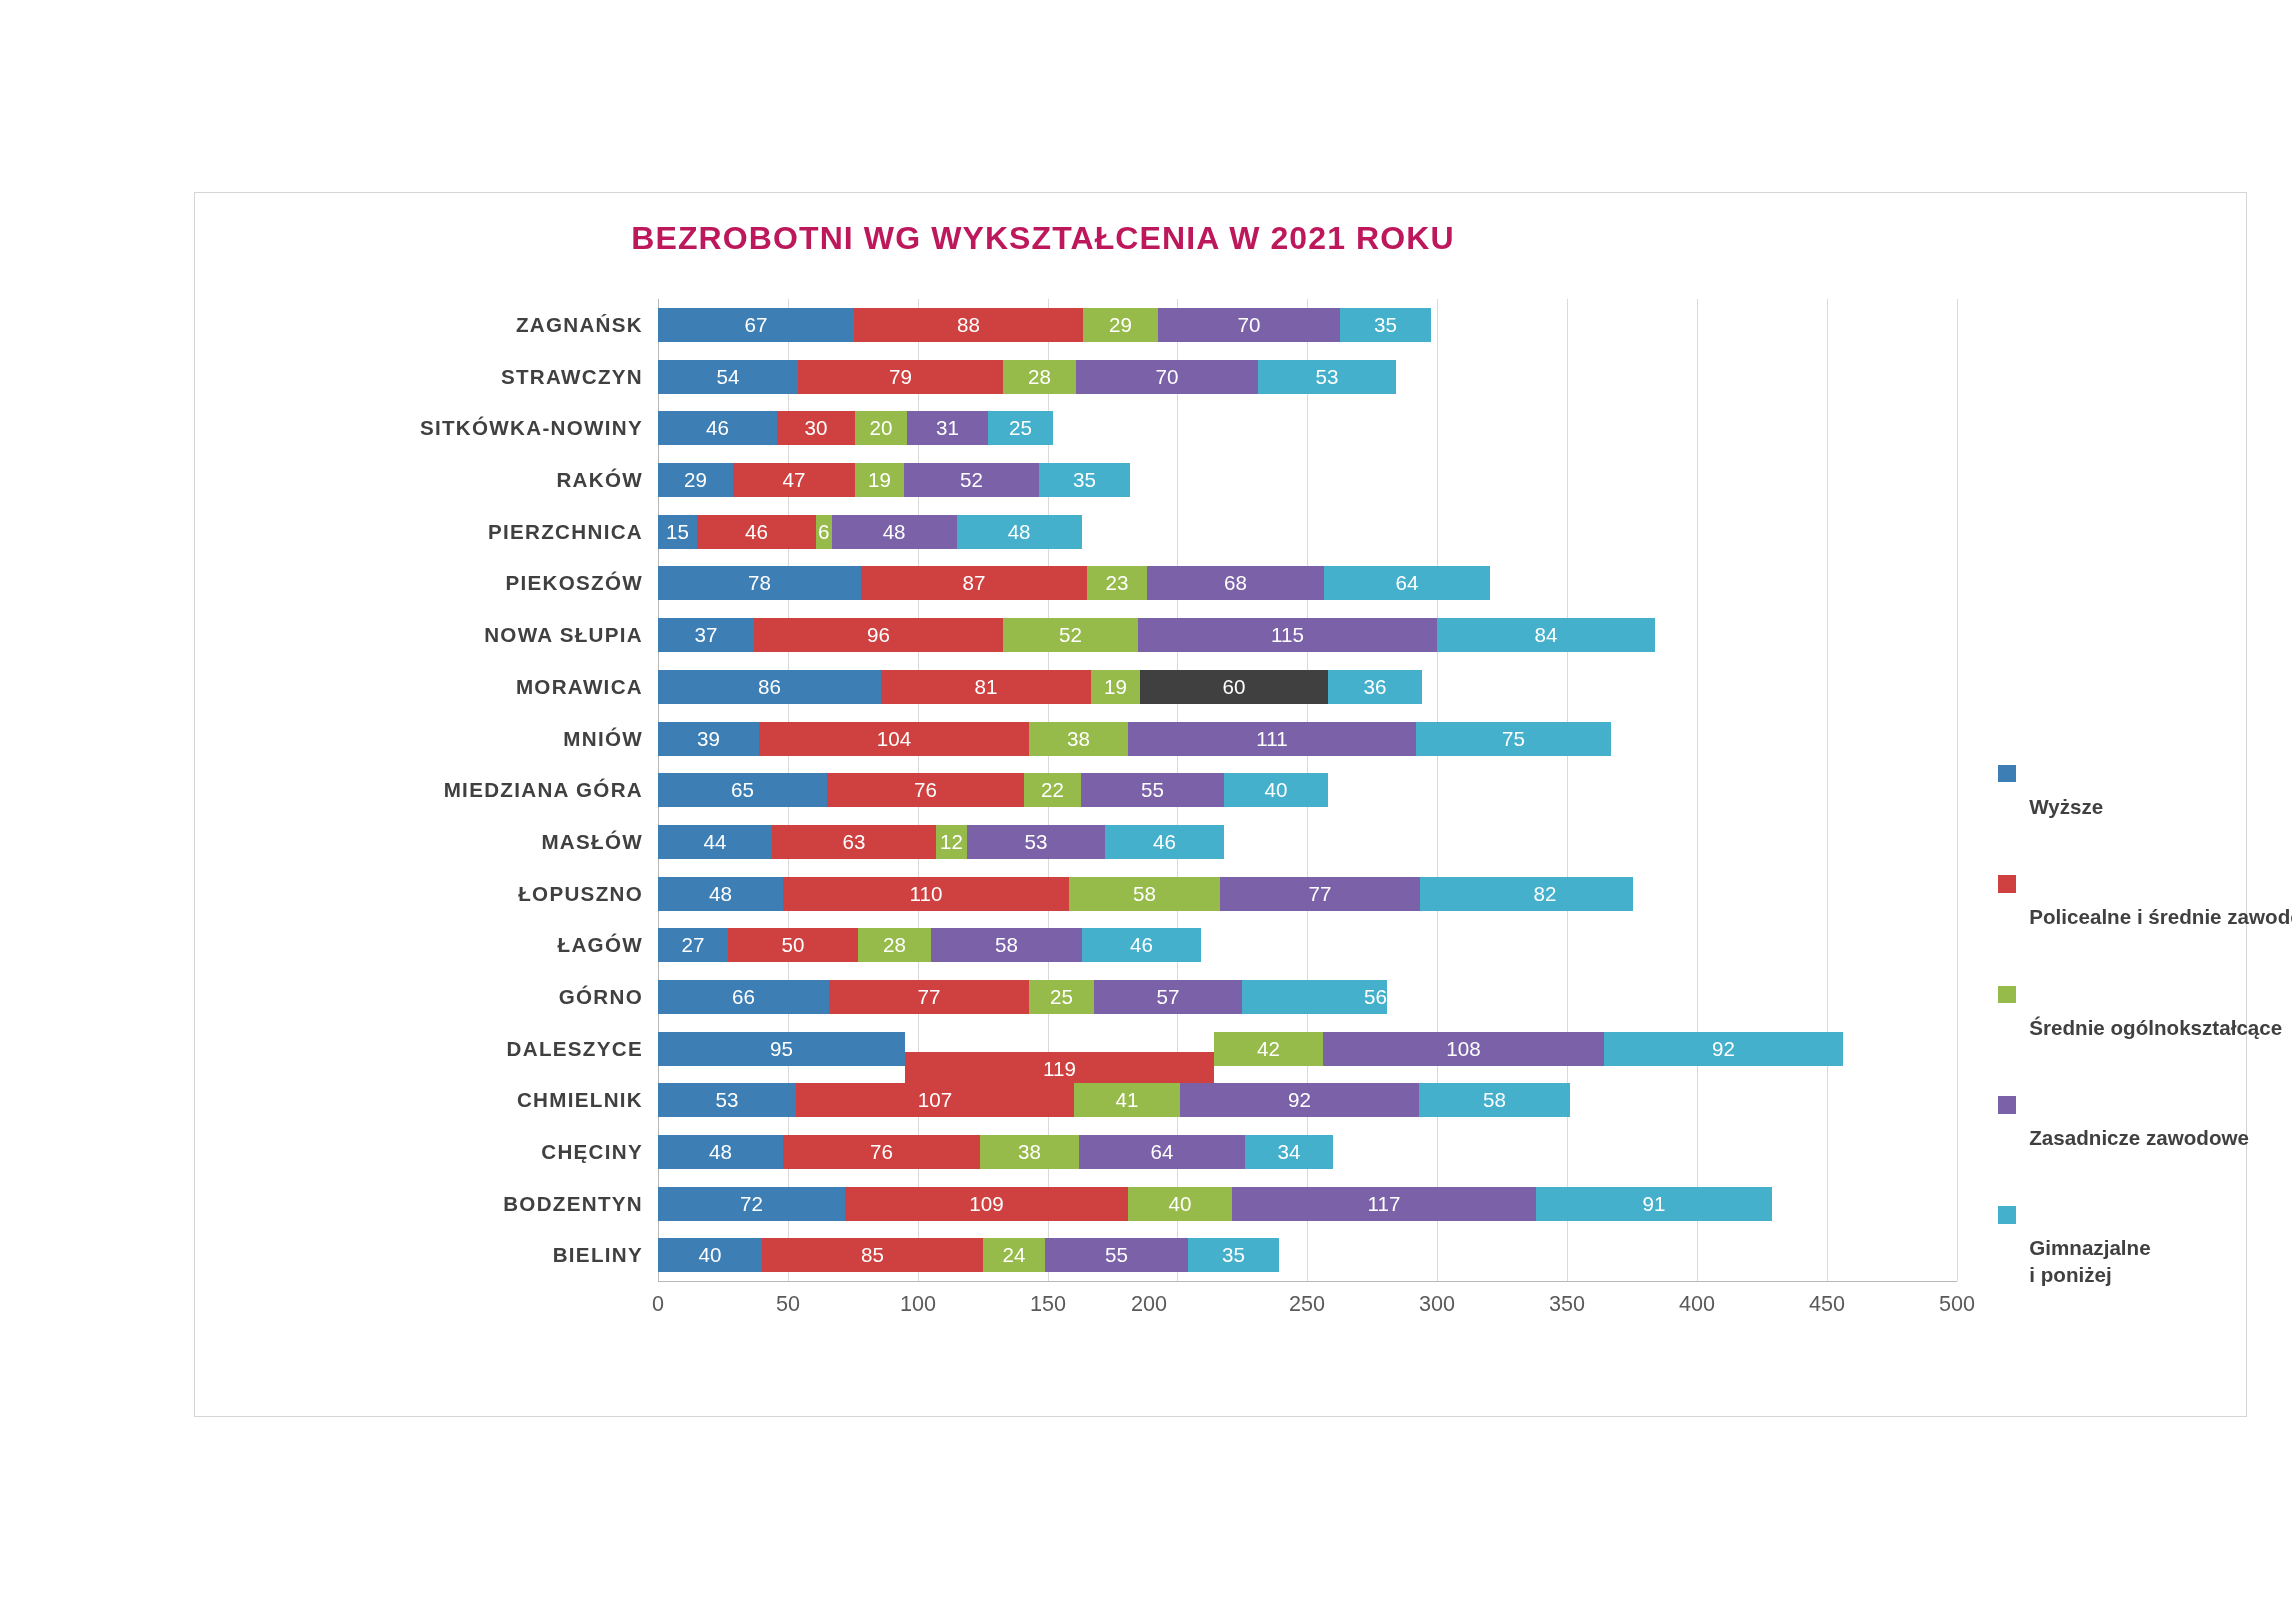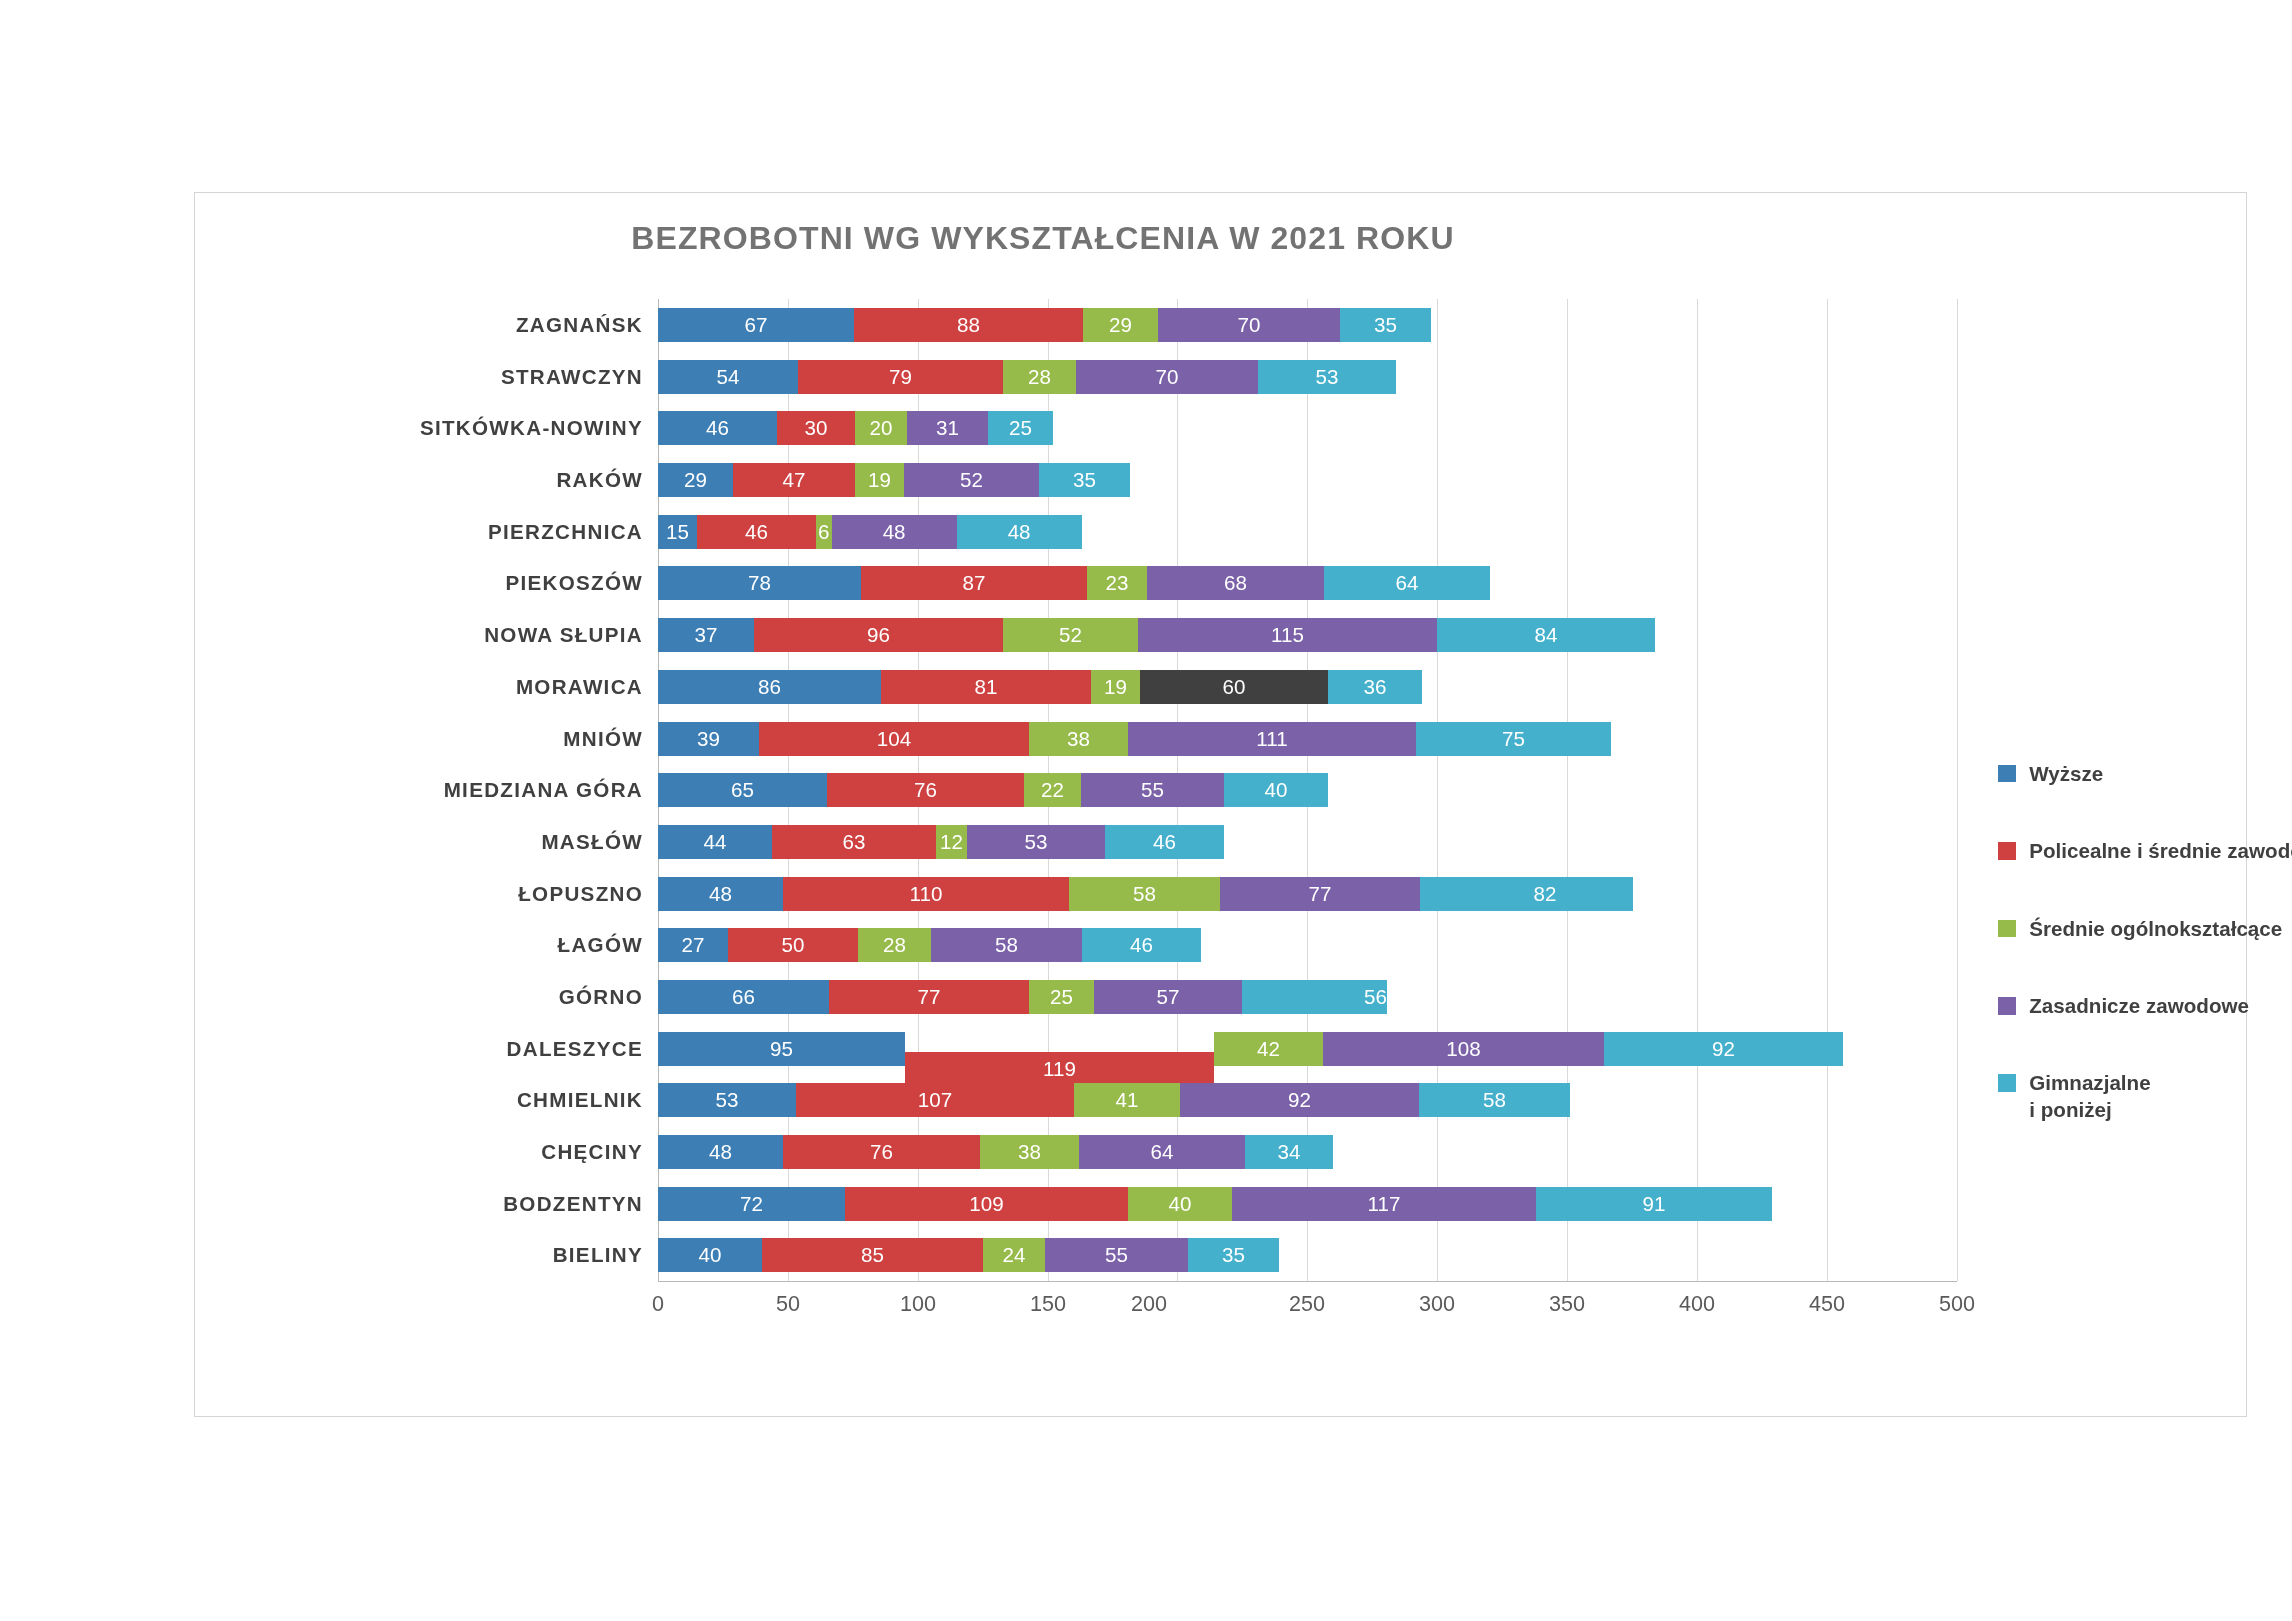"BEZROBOTNI WG WYKSZTAŁCENIA W 2021" #chart-title { color: #737373 -> #be185d }
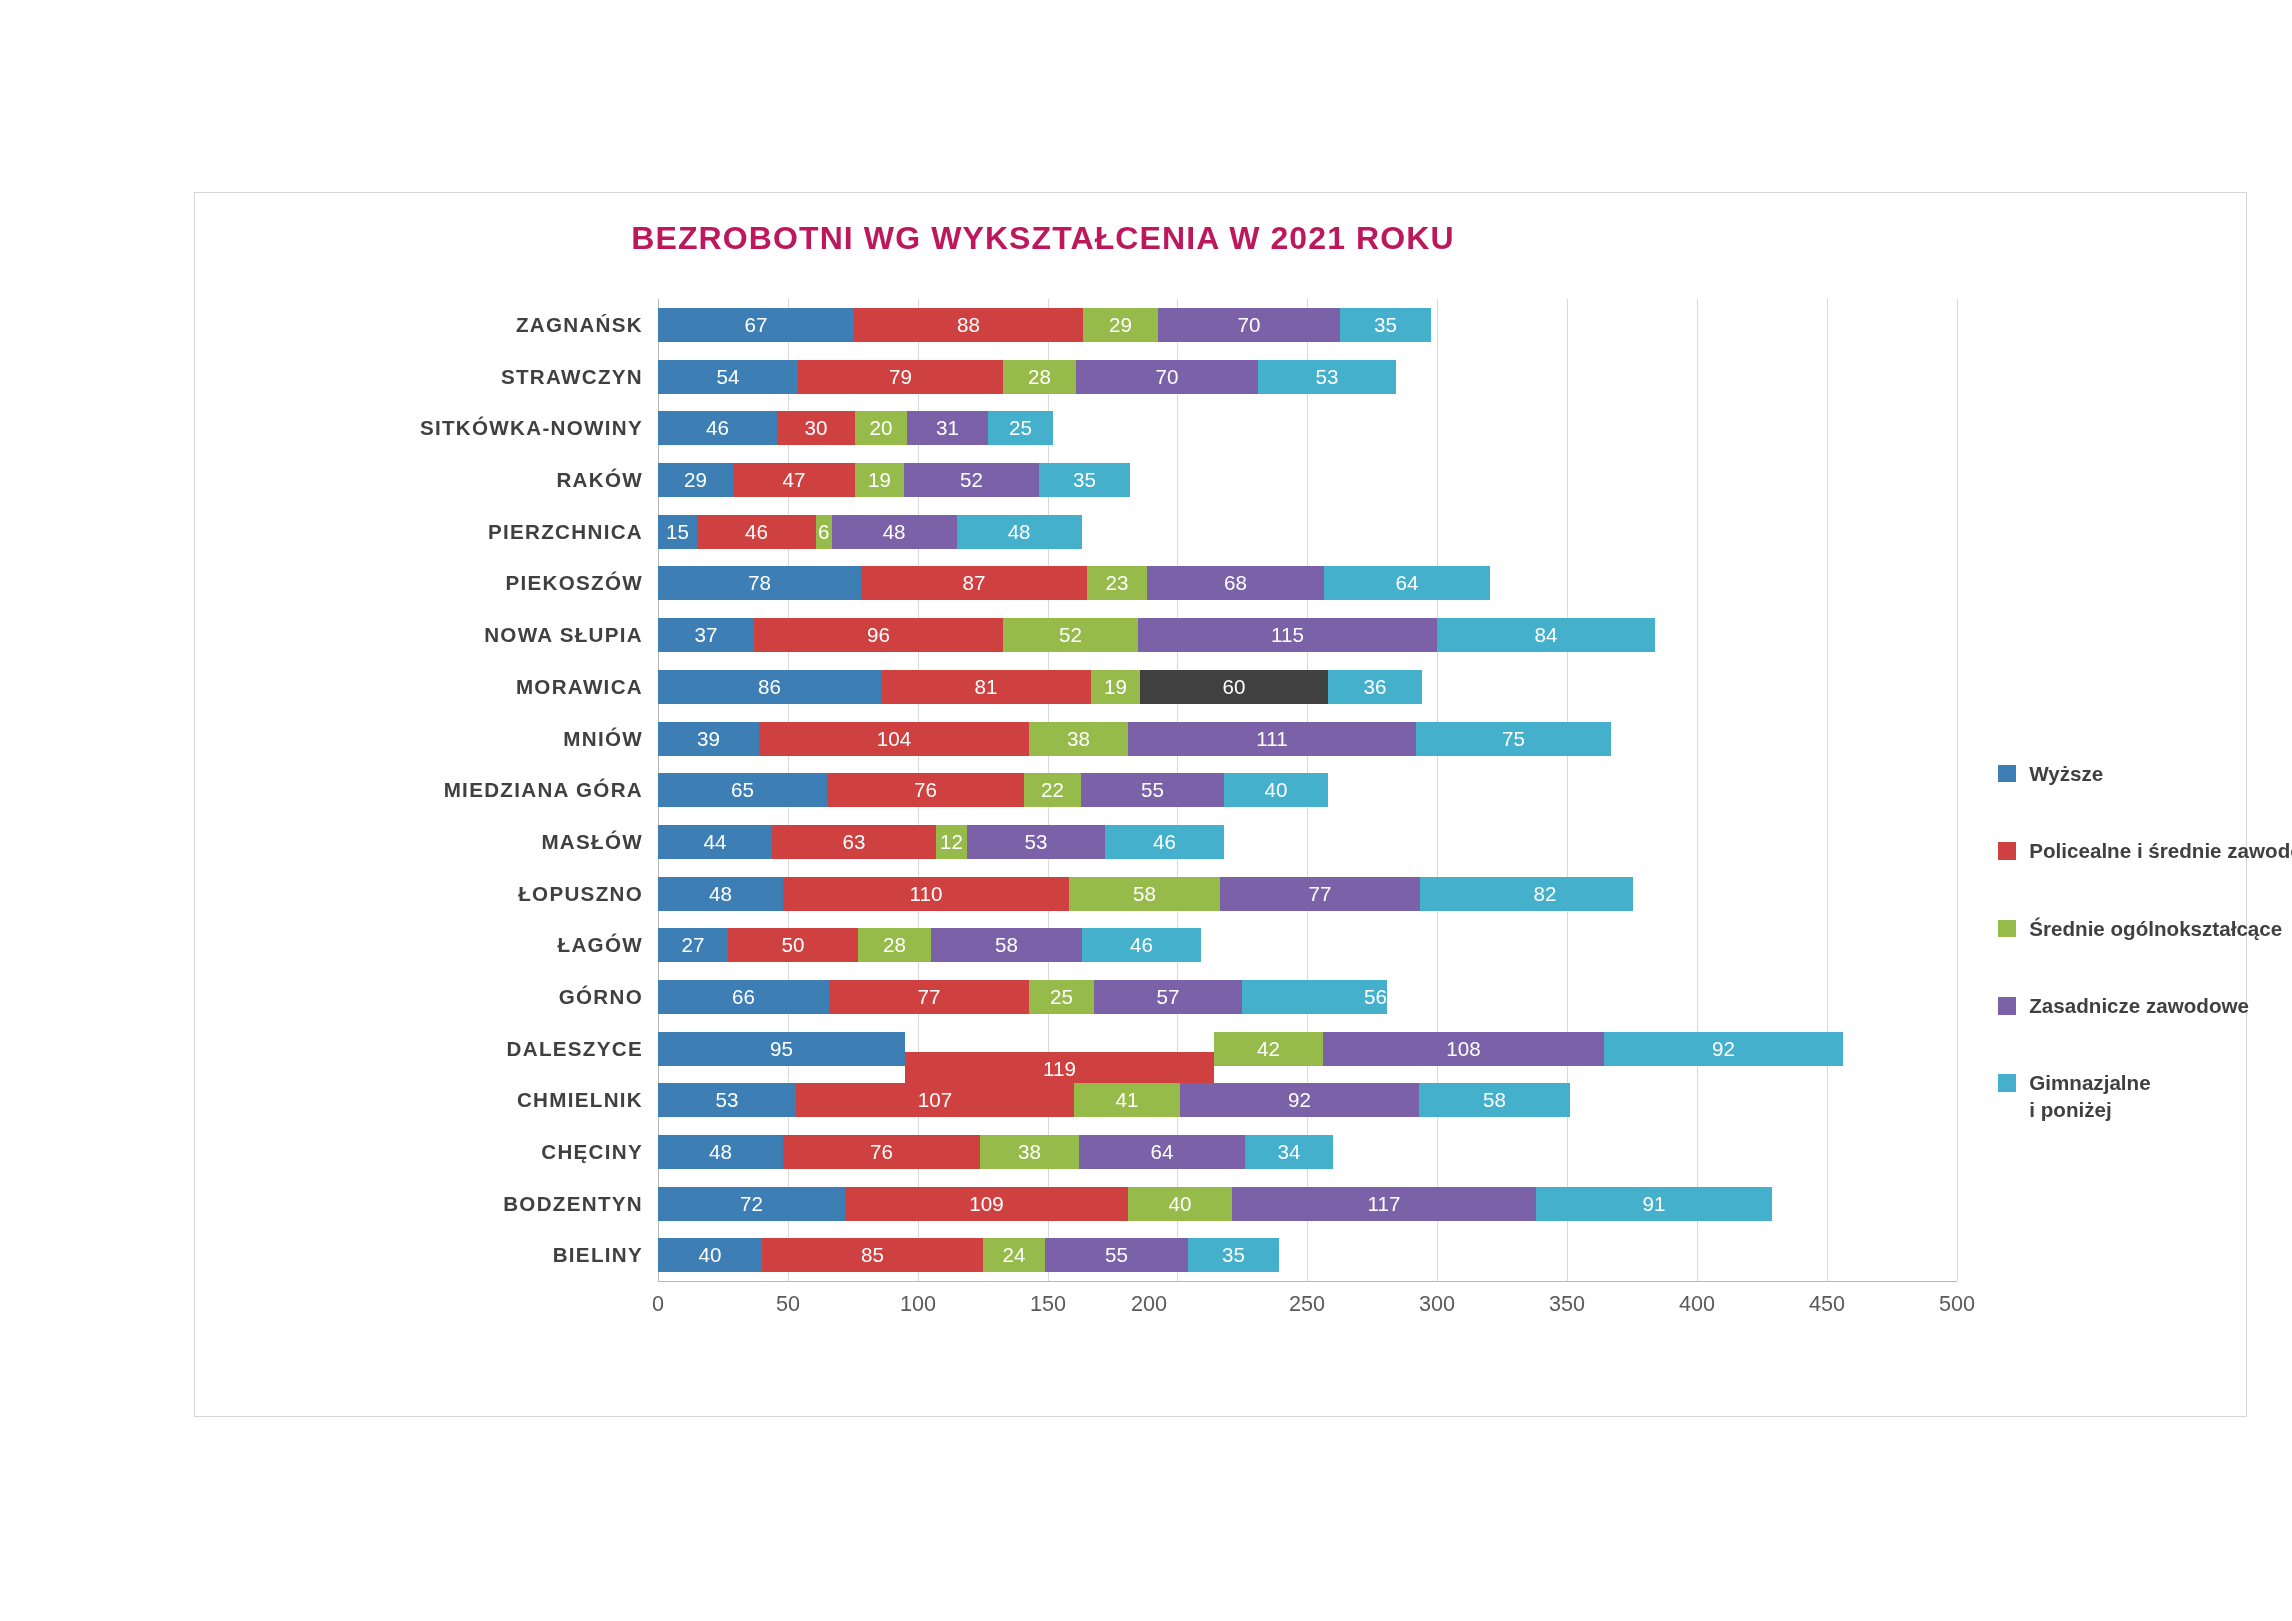"Wyższe" .legend-text { margin-top: none -> 33px }
